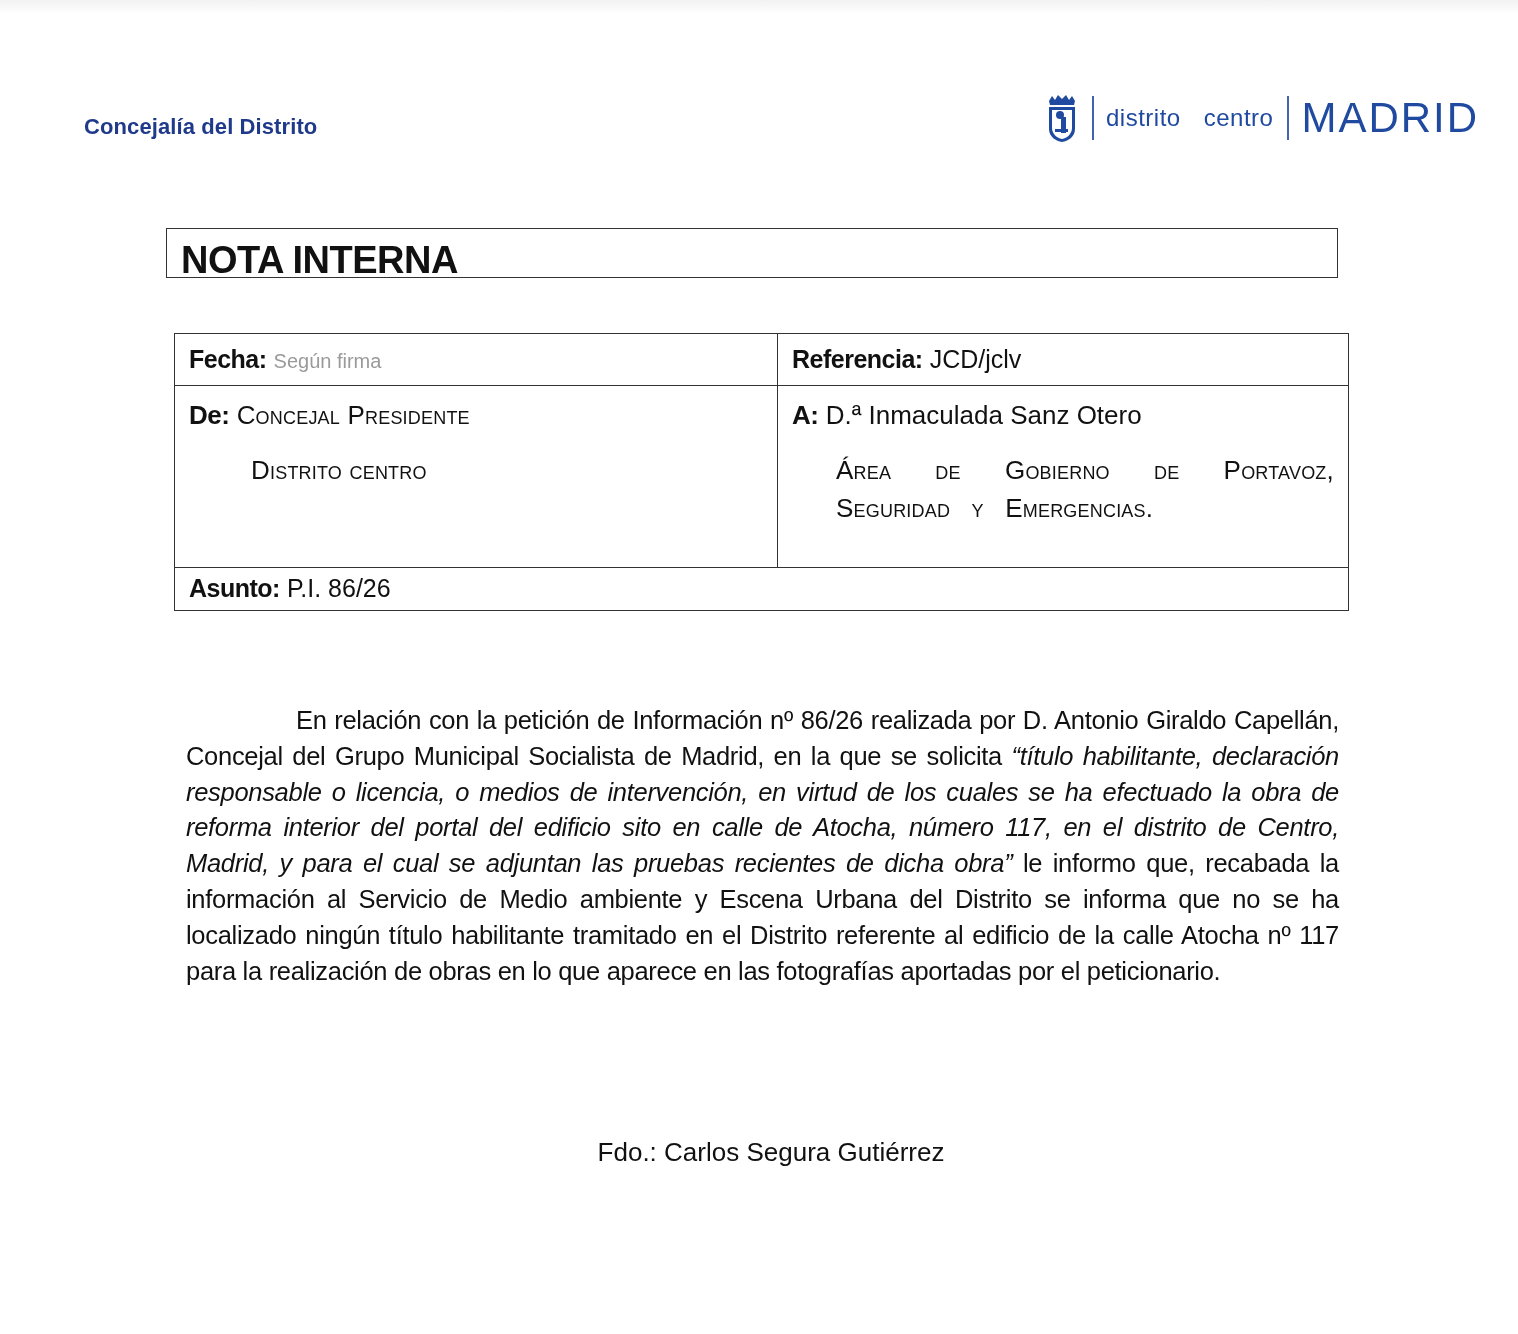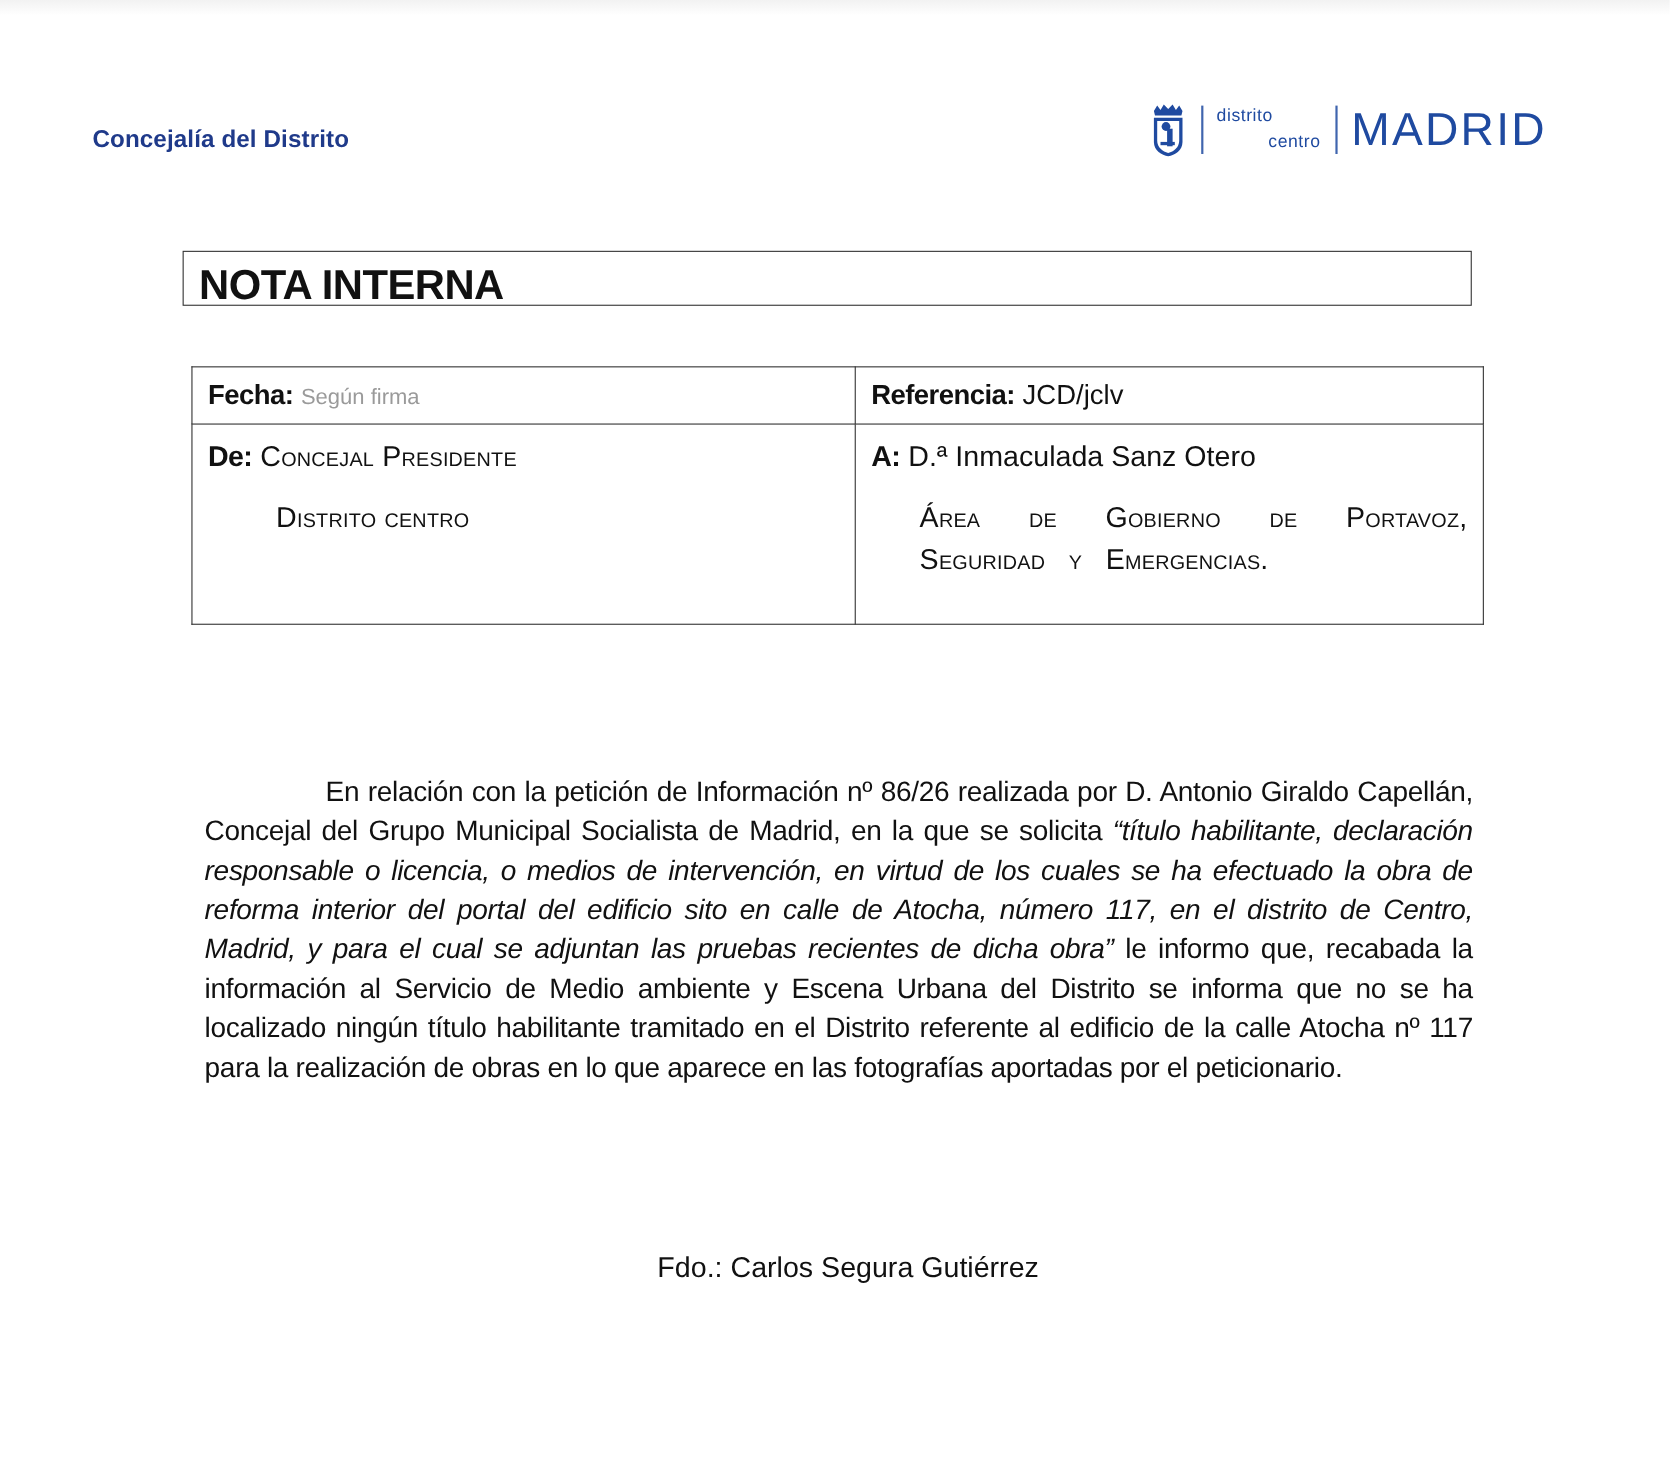"distrito" .logo .district { flex-direction: column -> row; font-size: 16px -> 24px; gap: none -> 23px }
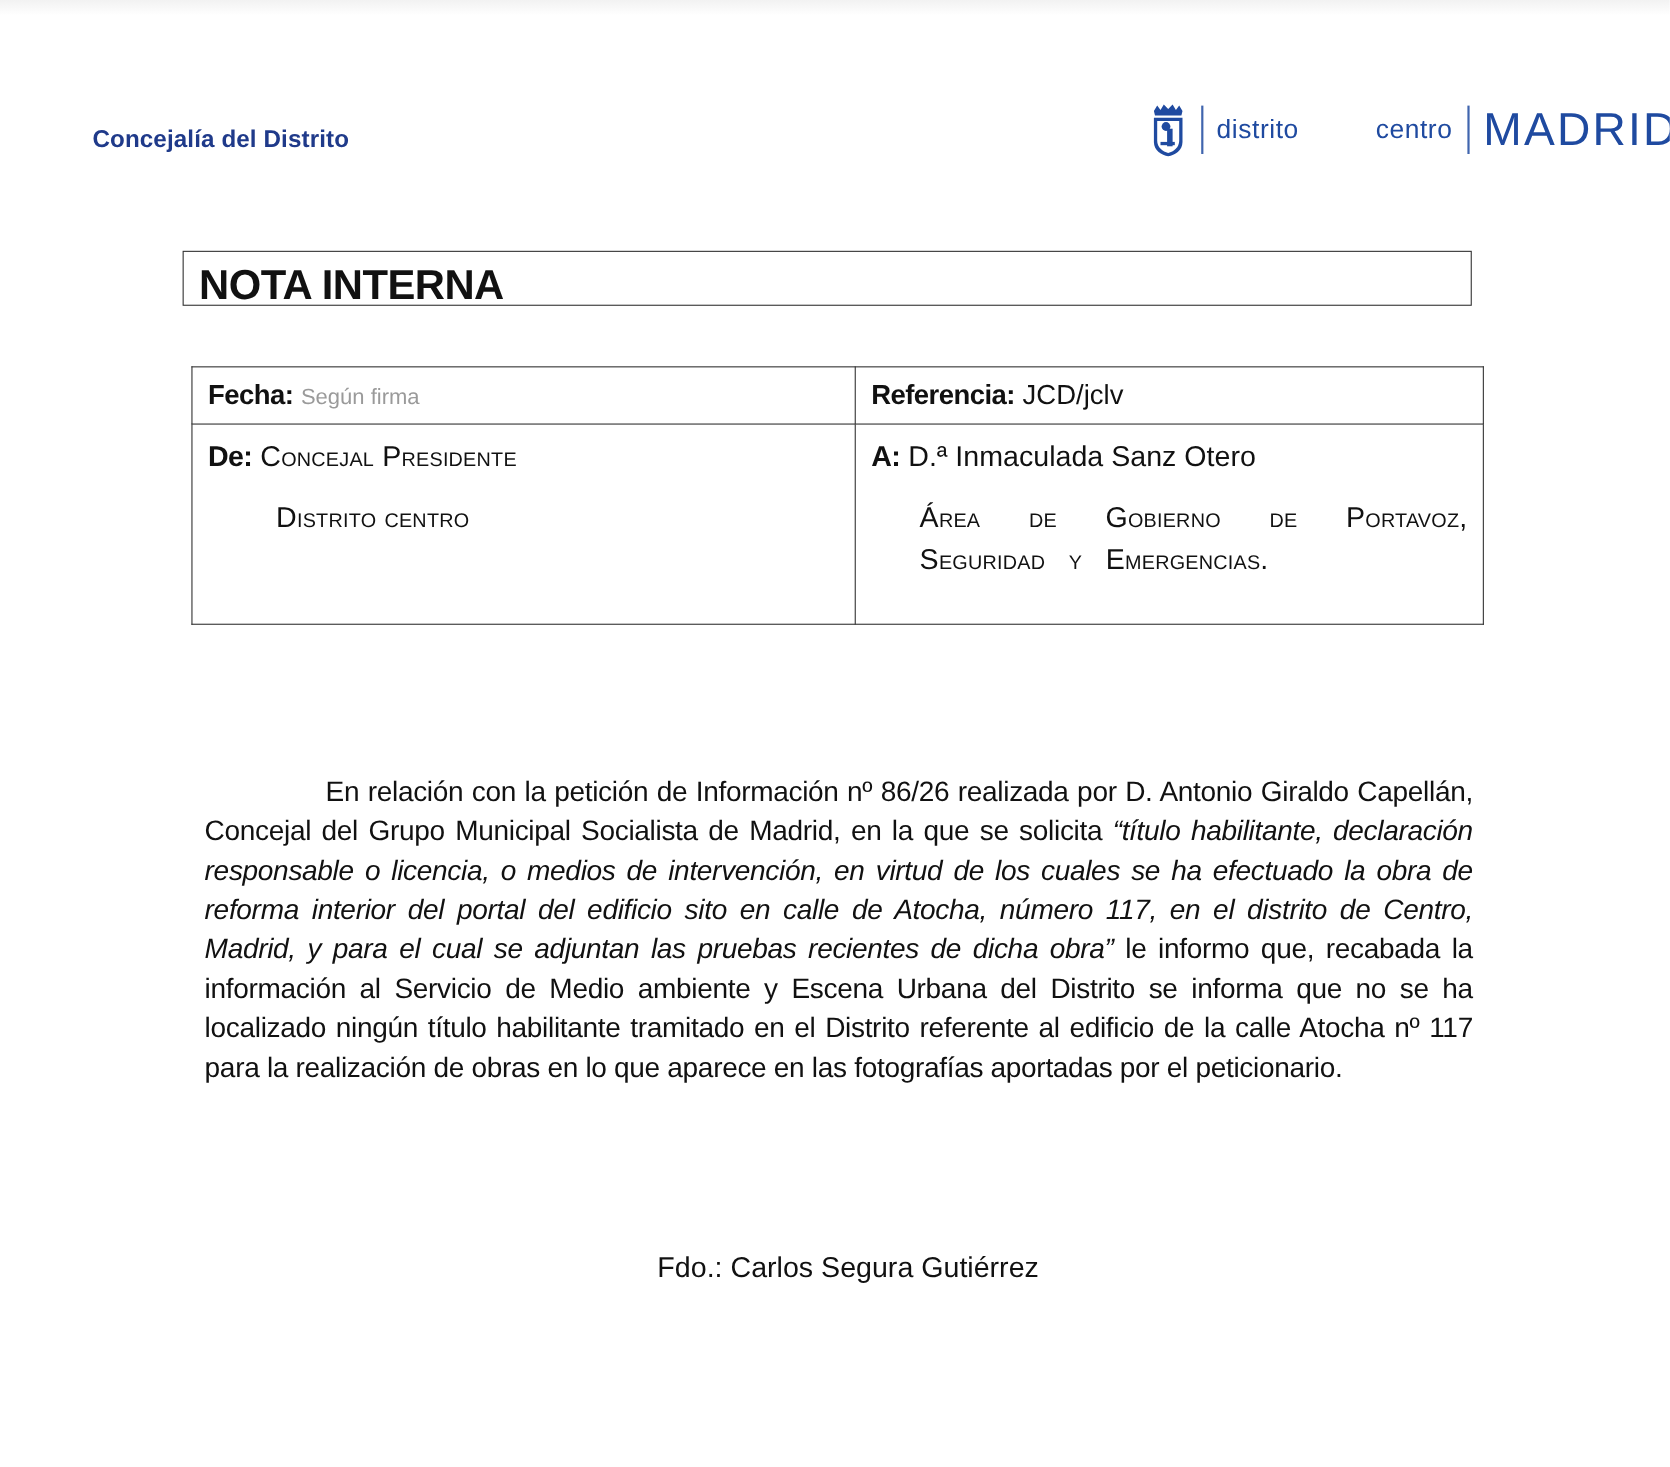"centro" .logo .district span:nth-child(2) { margin-left: 47px -> none }
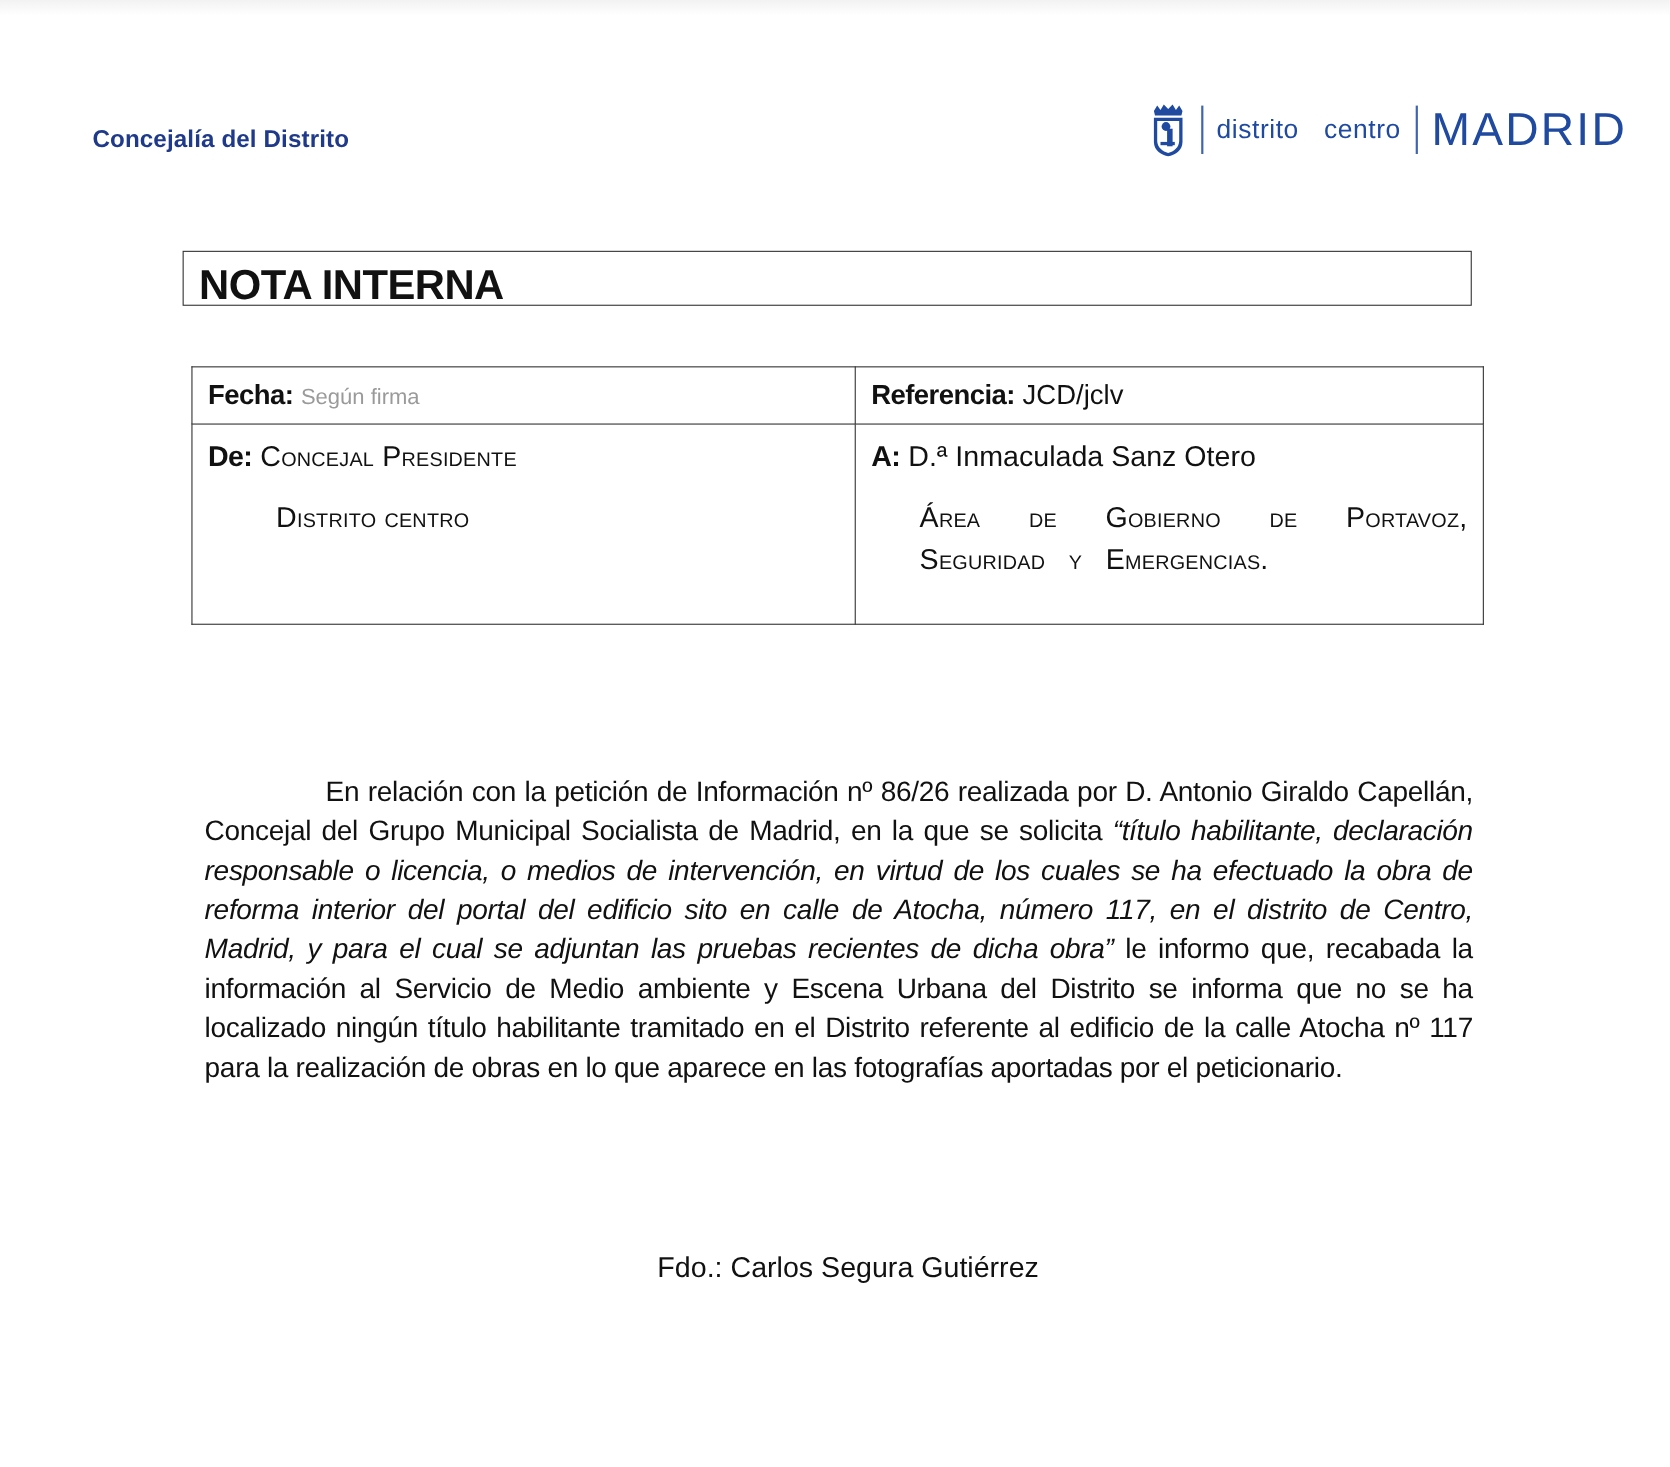"Asunto: P.I. 86/26" tr.row3 { html: none -> <tr> <td> <span>Asunto:</span> <span>P.I. 86/26</span> </td> </tr> }
